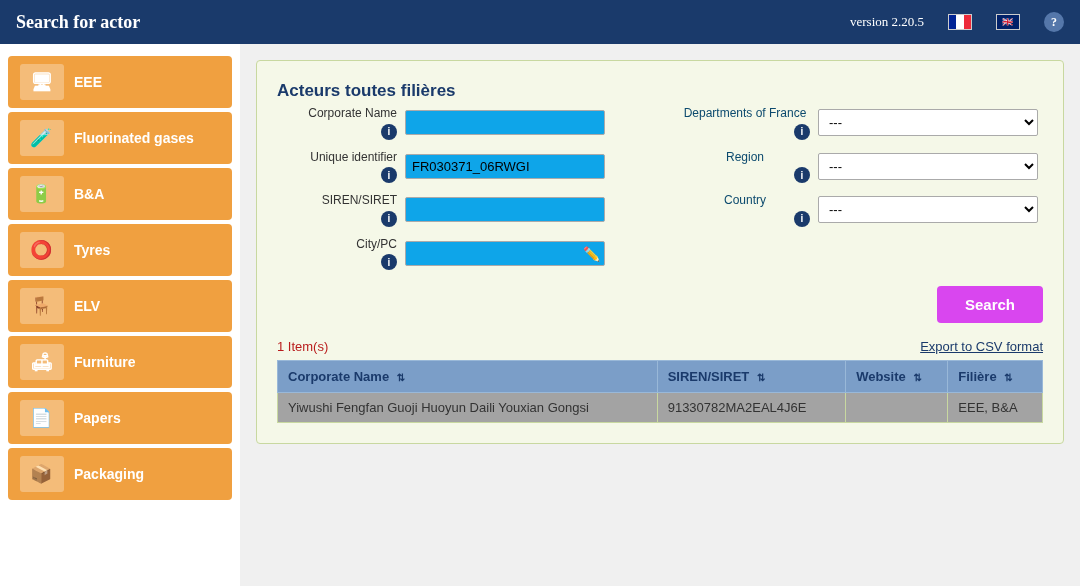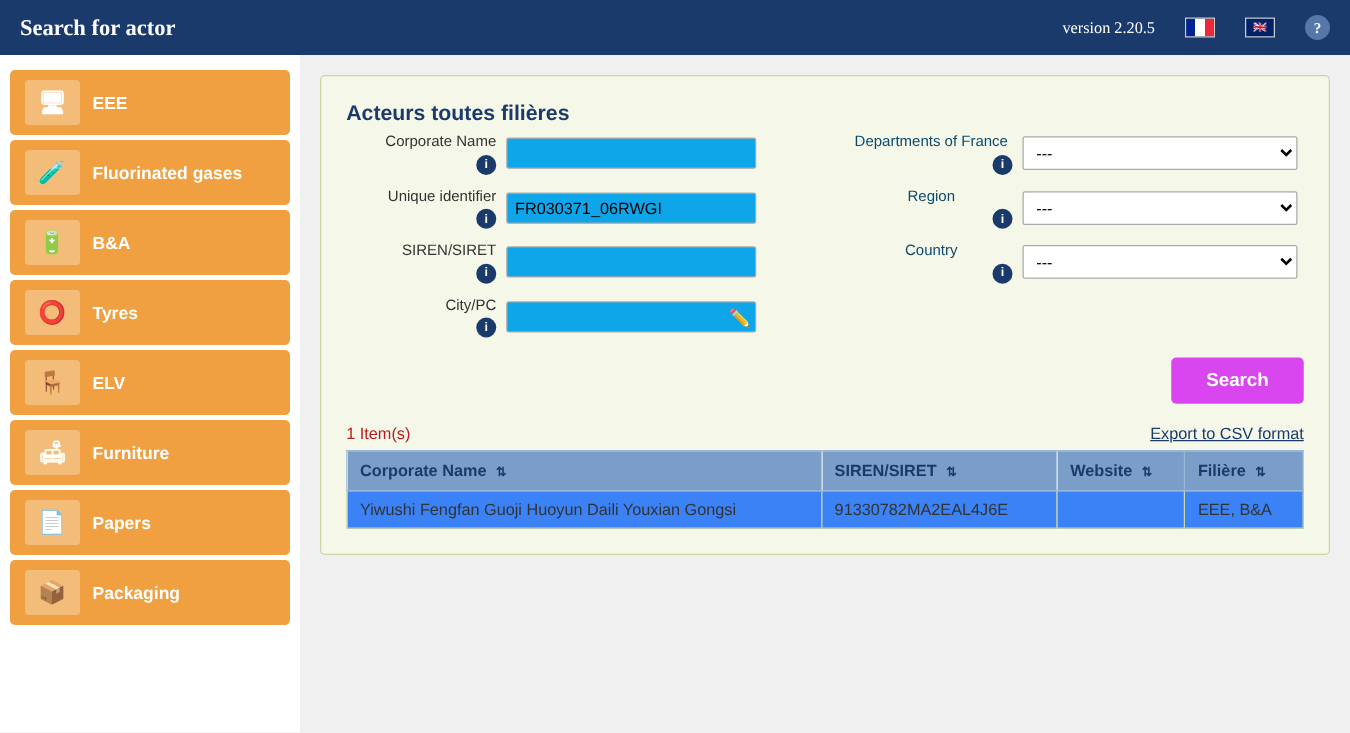"Yiwushi Fengfan Guoji Huoyun Daili" .results-table tbody tr { background: #3b82f6 -> #a3a3a3 }
